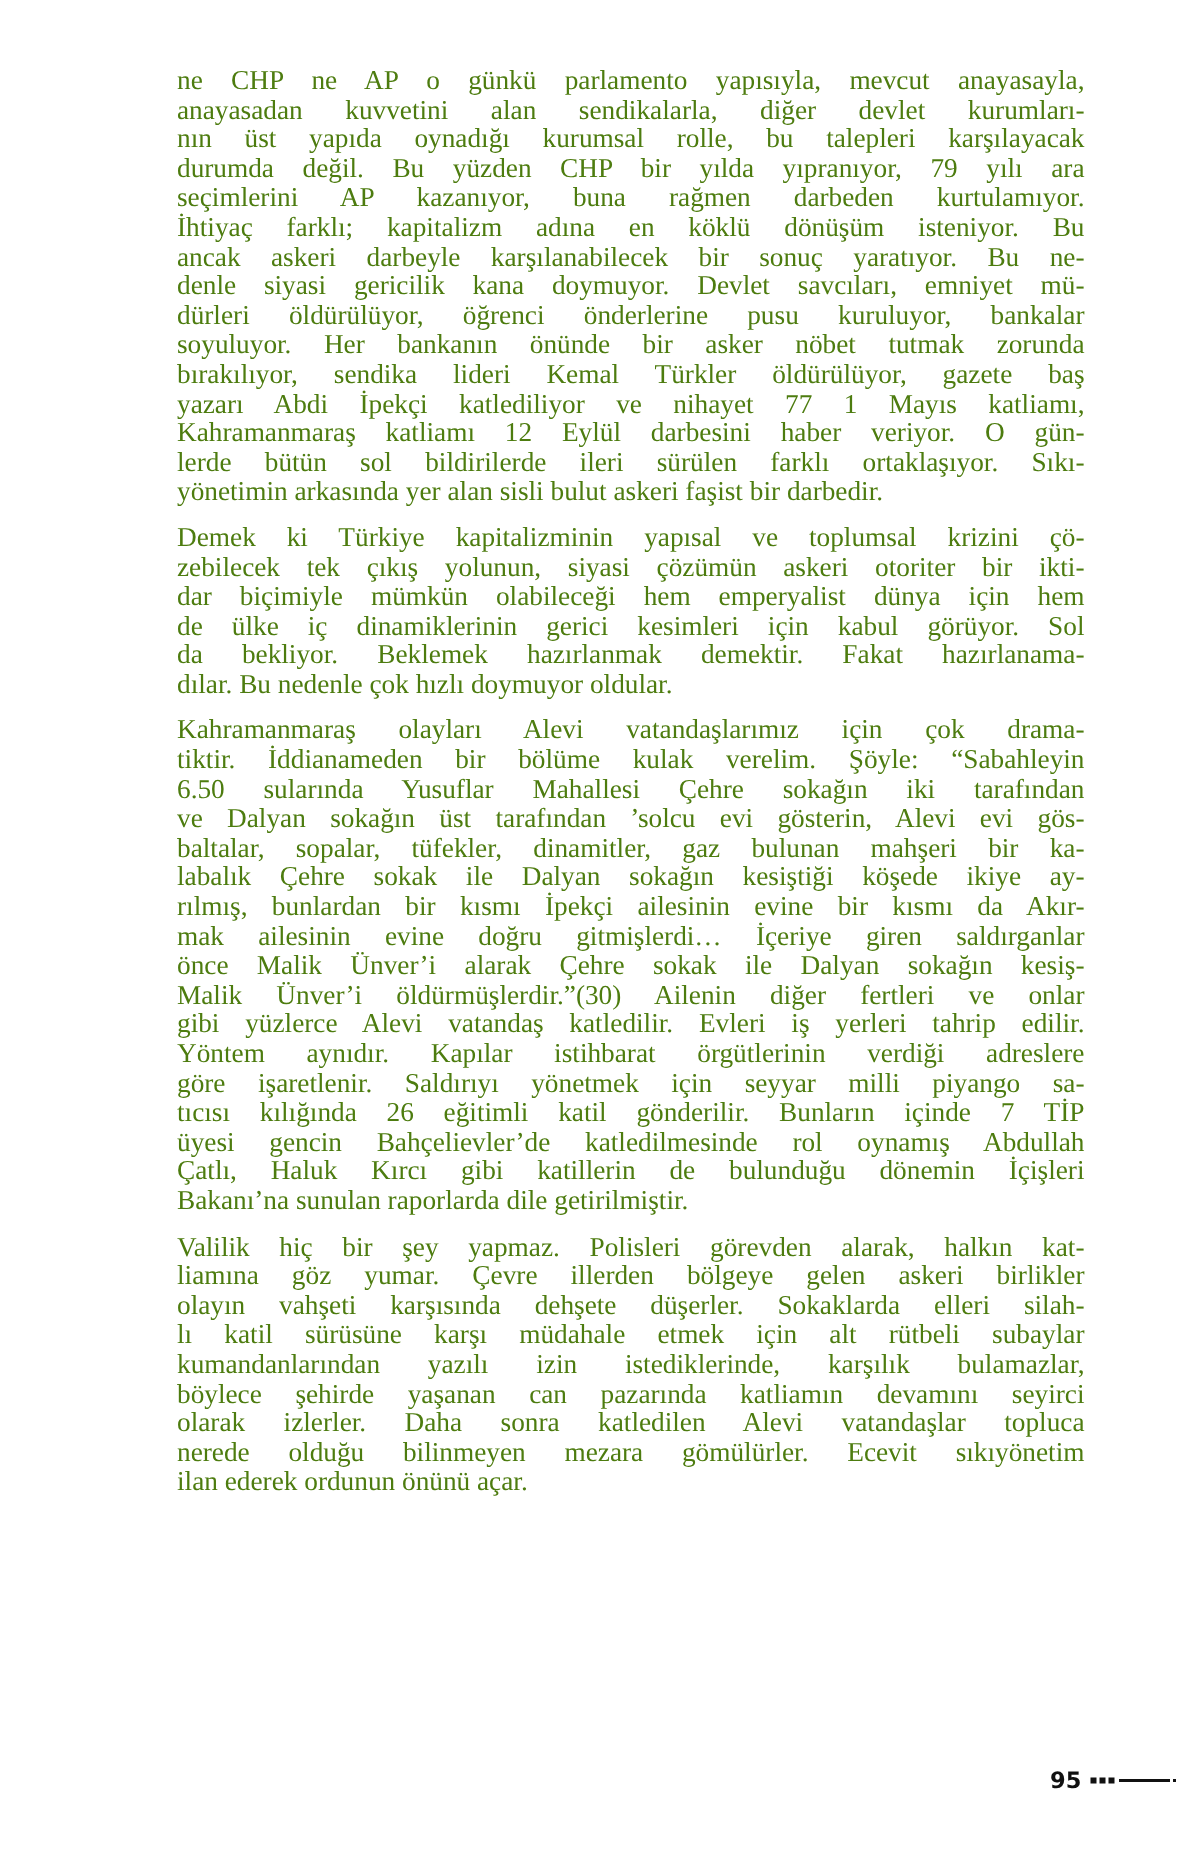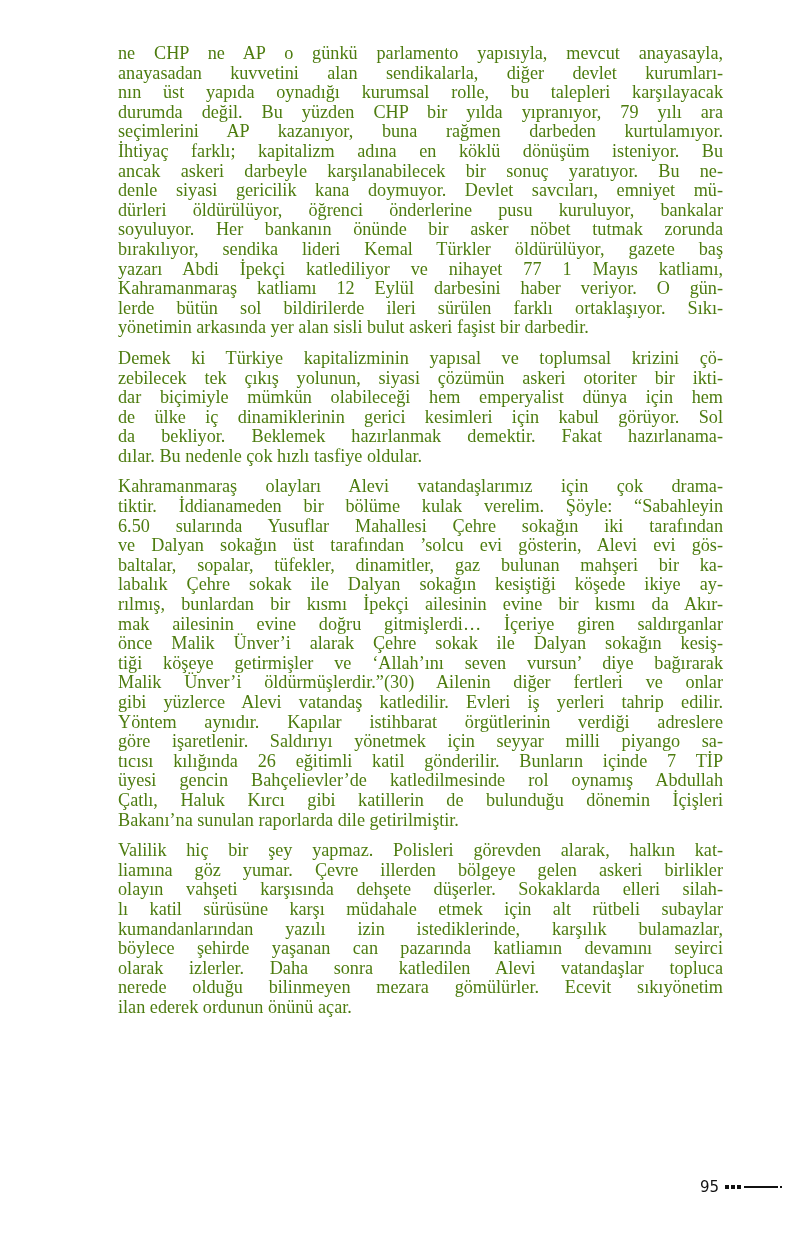"dılar. Bu nedenle çok hızlı" span.line { text: tasfiye -> doymuyor }
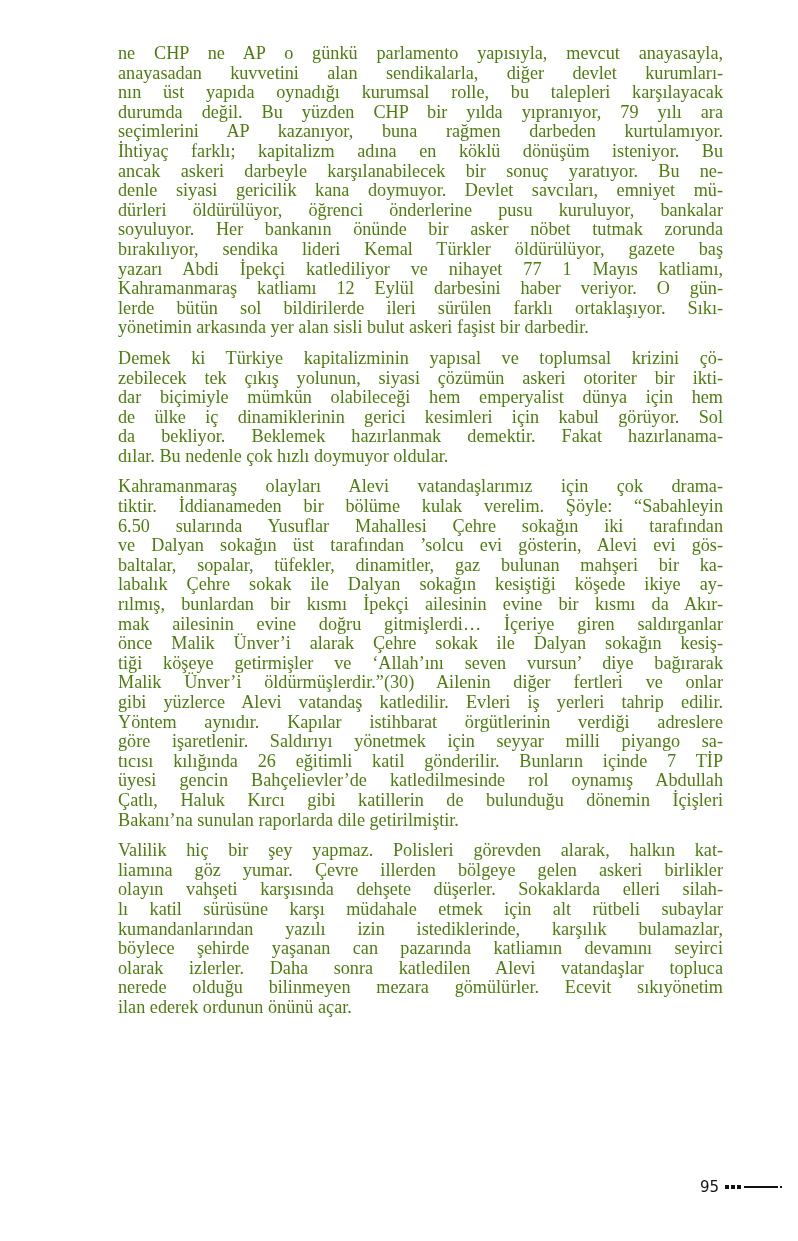"tiği köşeye getirmişler ve ‘Allah’ını" span.line { html: <span>tiği köşeye getirmişler ve ‘Allah’ını seven vursun’ diye bağırarak</span> -> none }
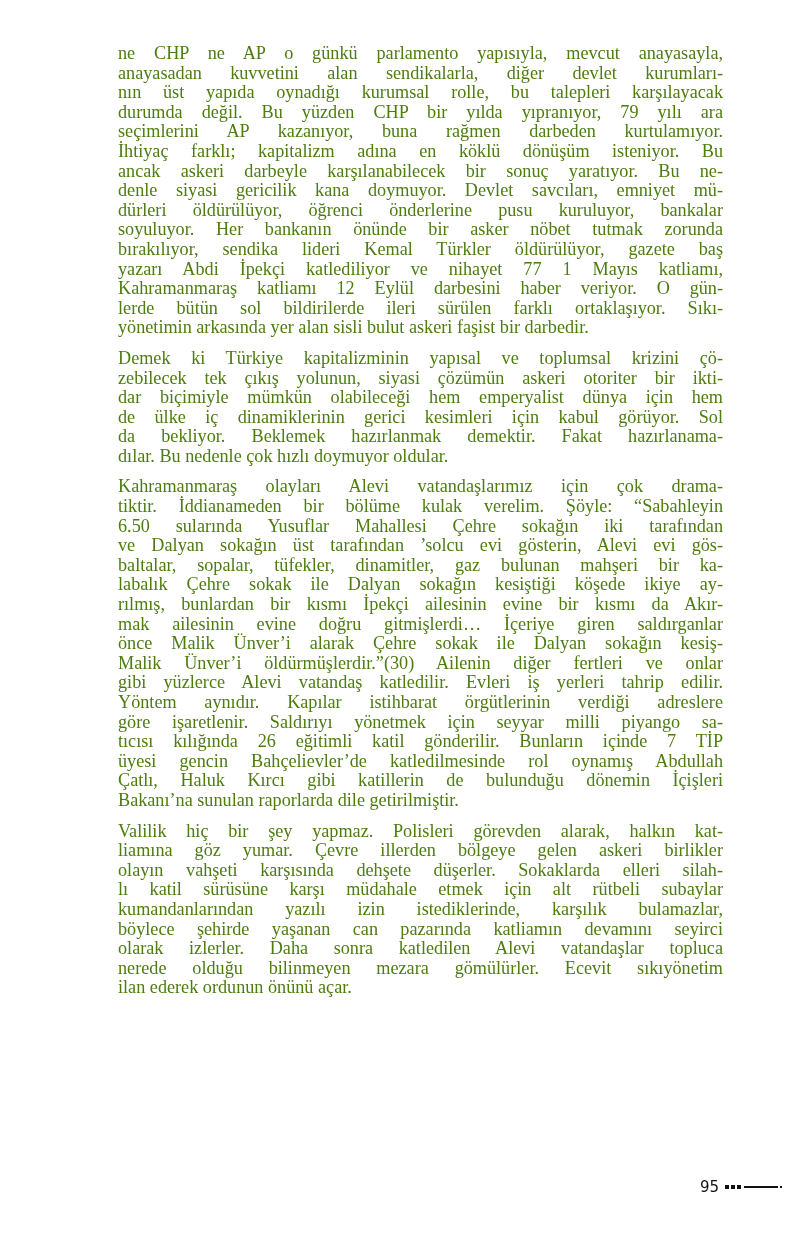"95" .footer { font-weight: normal -> bold }
